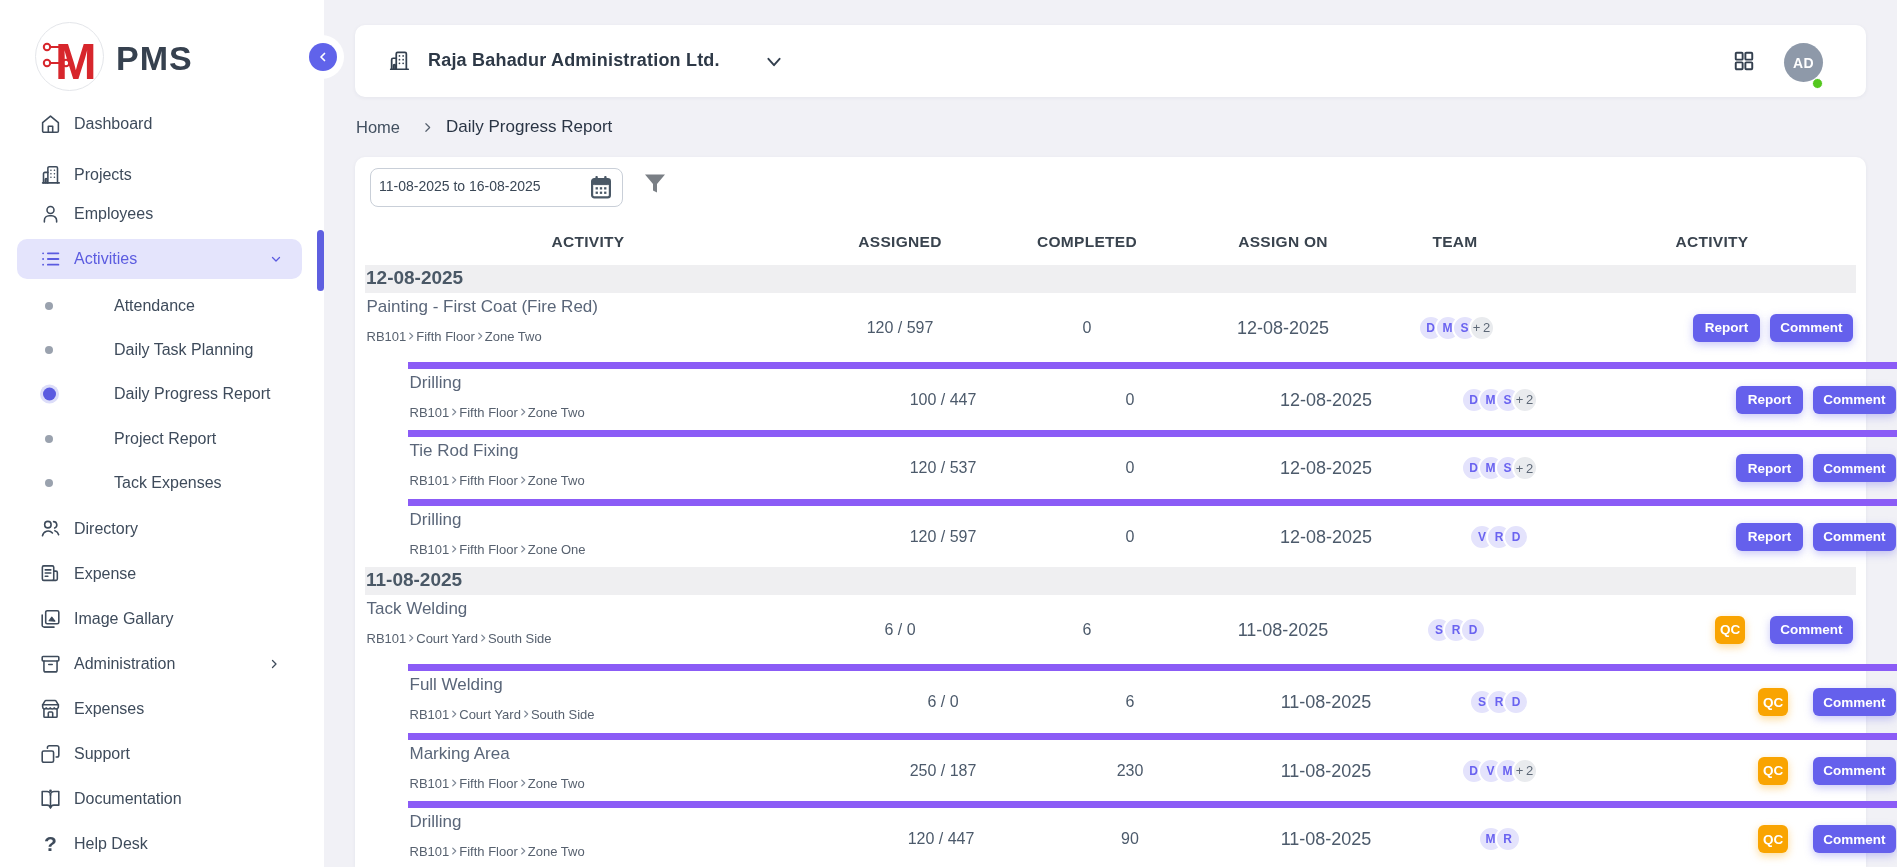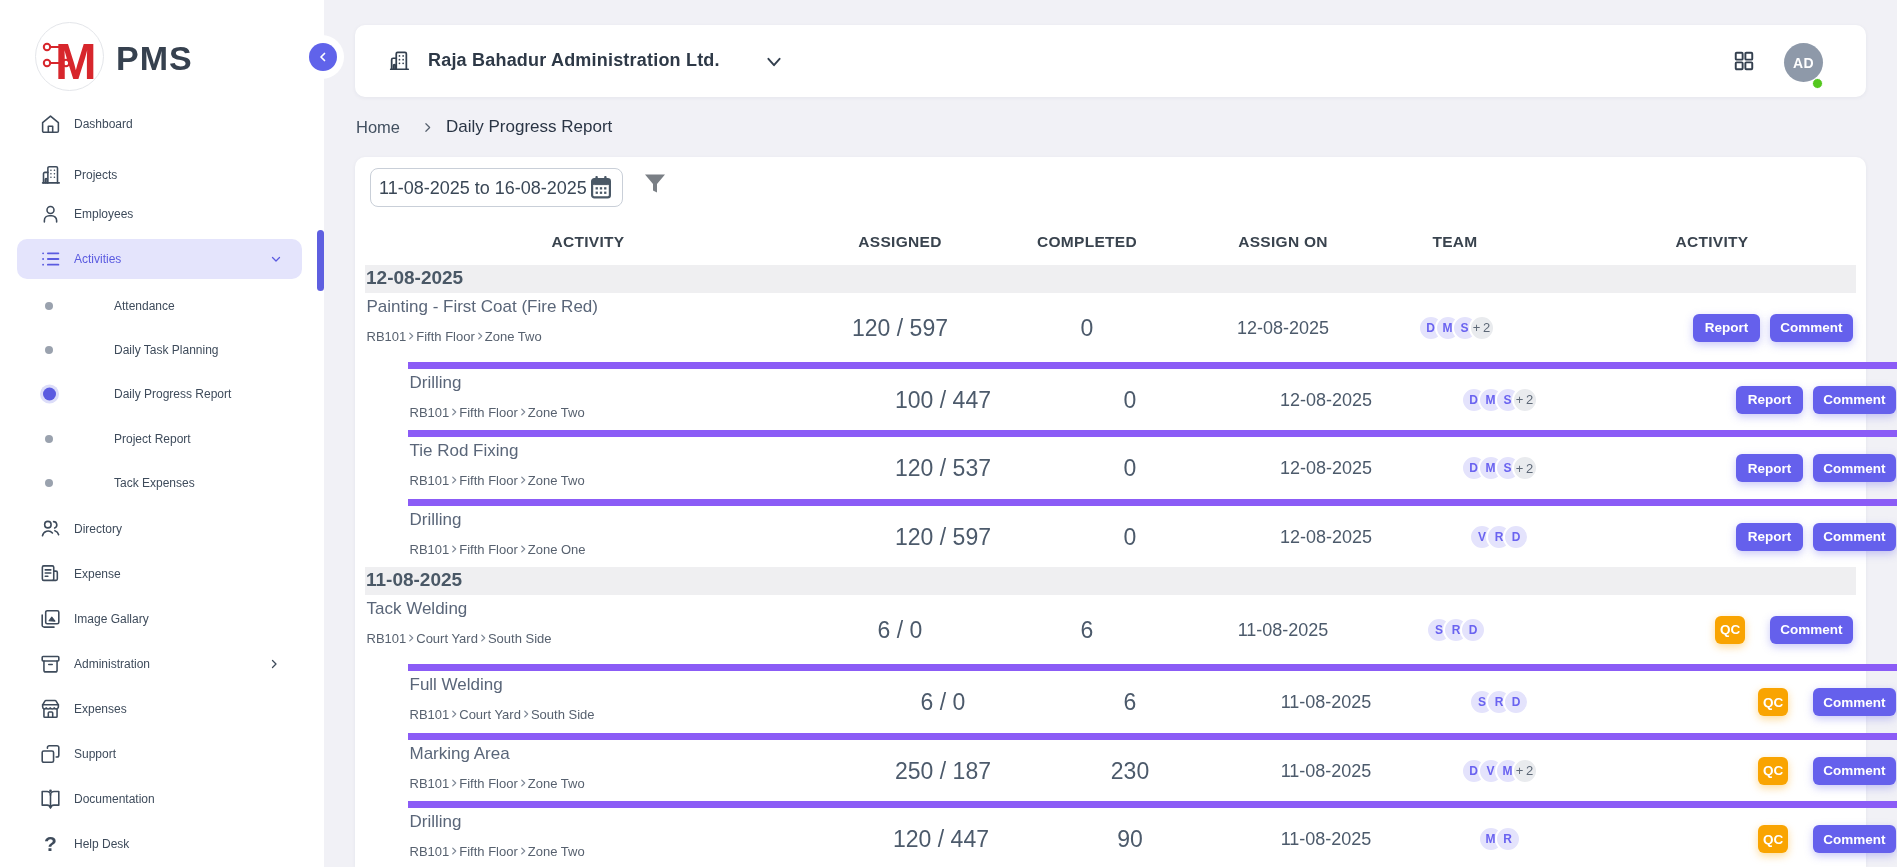"Dashboard" .mi .tx { font-size: 12px -> 16px }
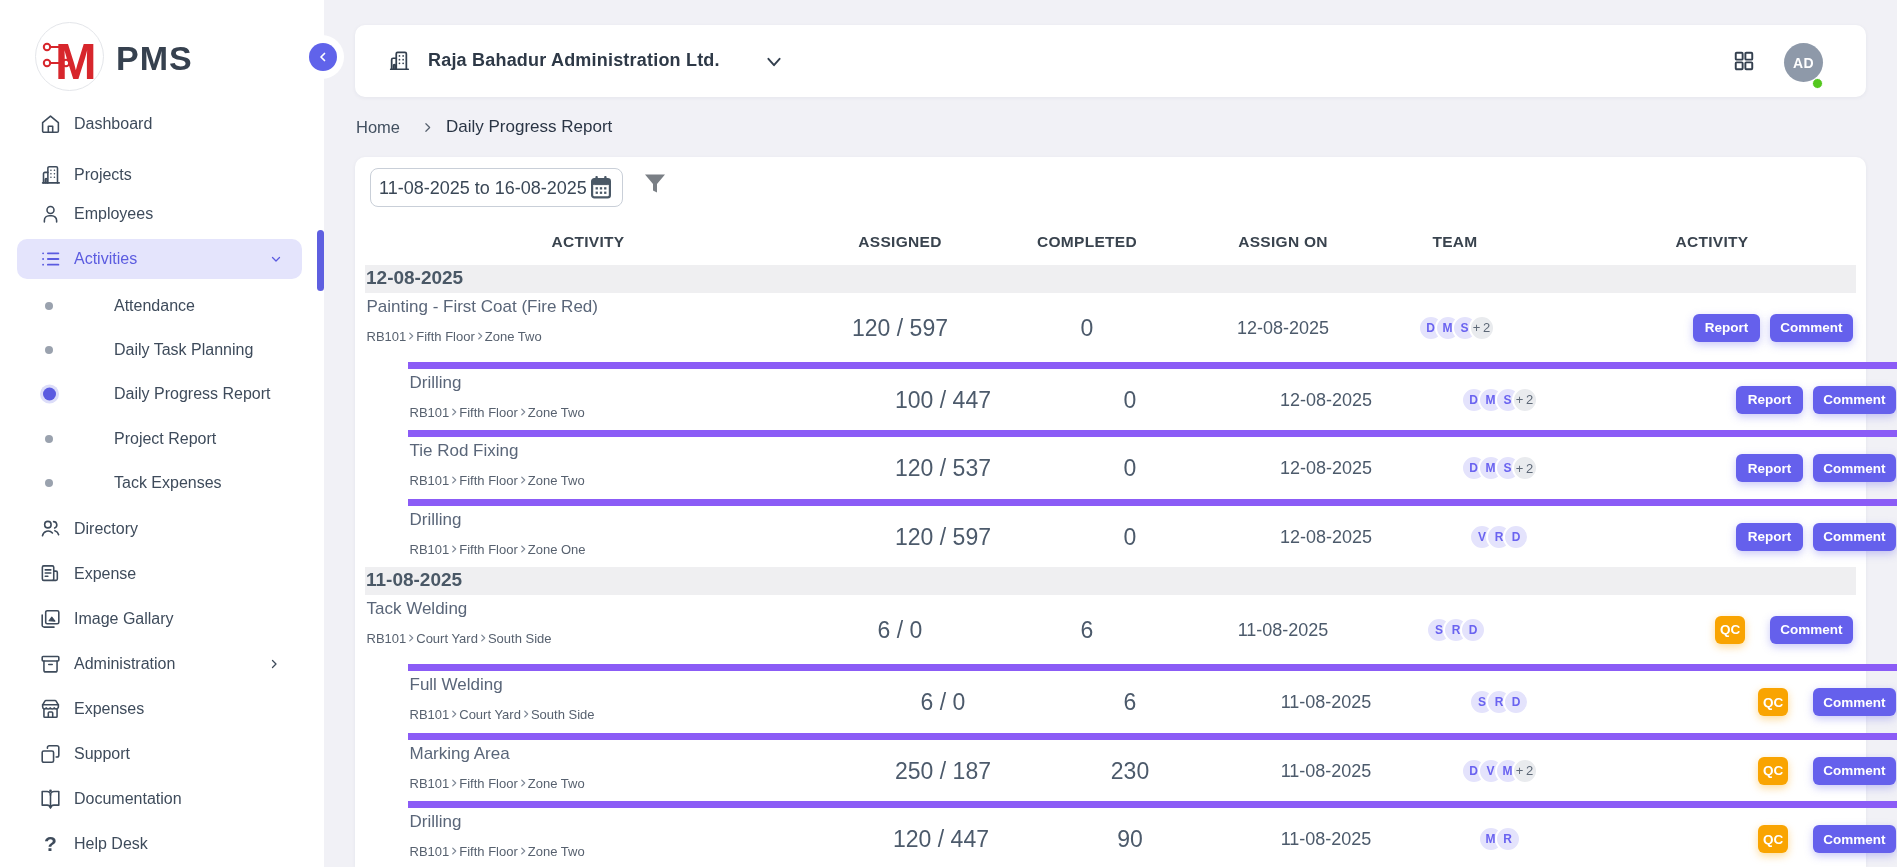"11-08-2025 to 16-08-2025" .dateinput .dtx { font-size: 18px -> 14px }
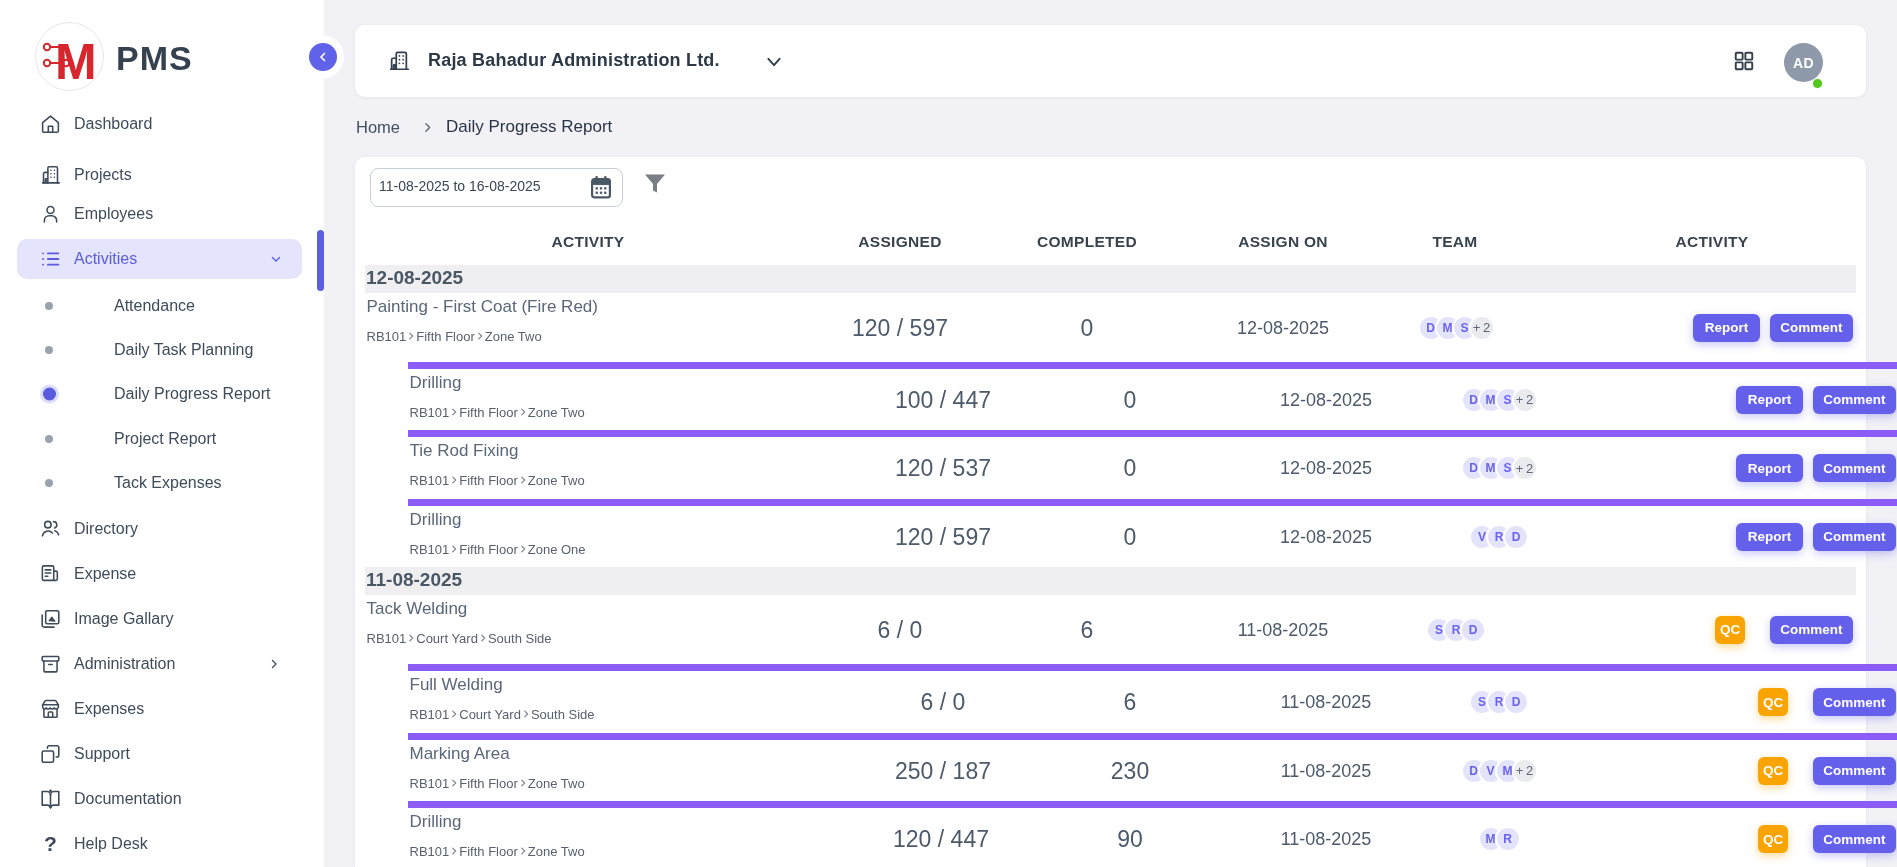"120 / 597" .va { font-size: 23px -> 16px }
